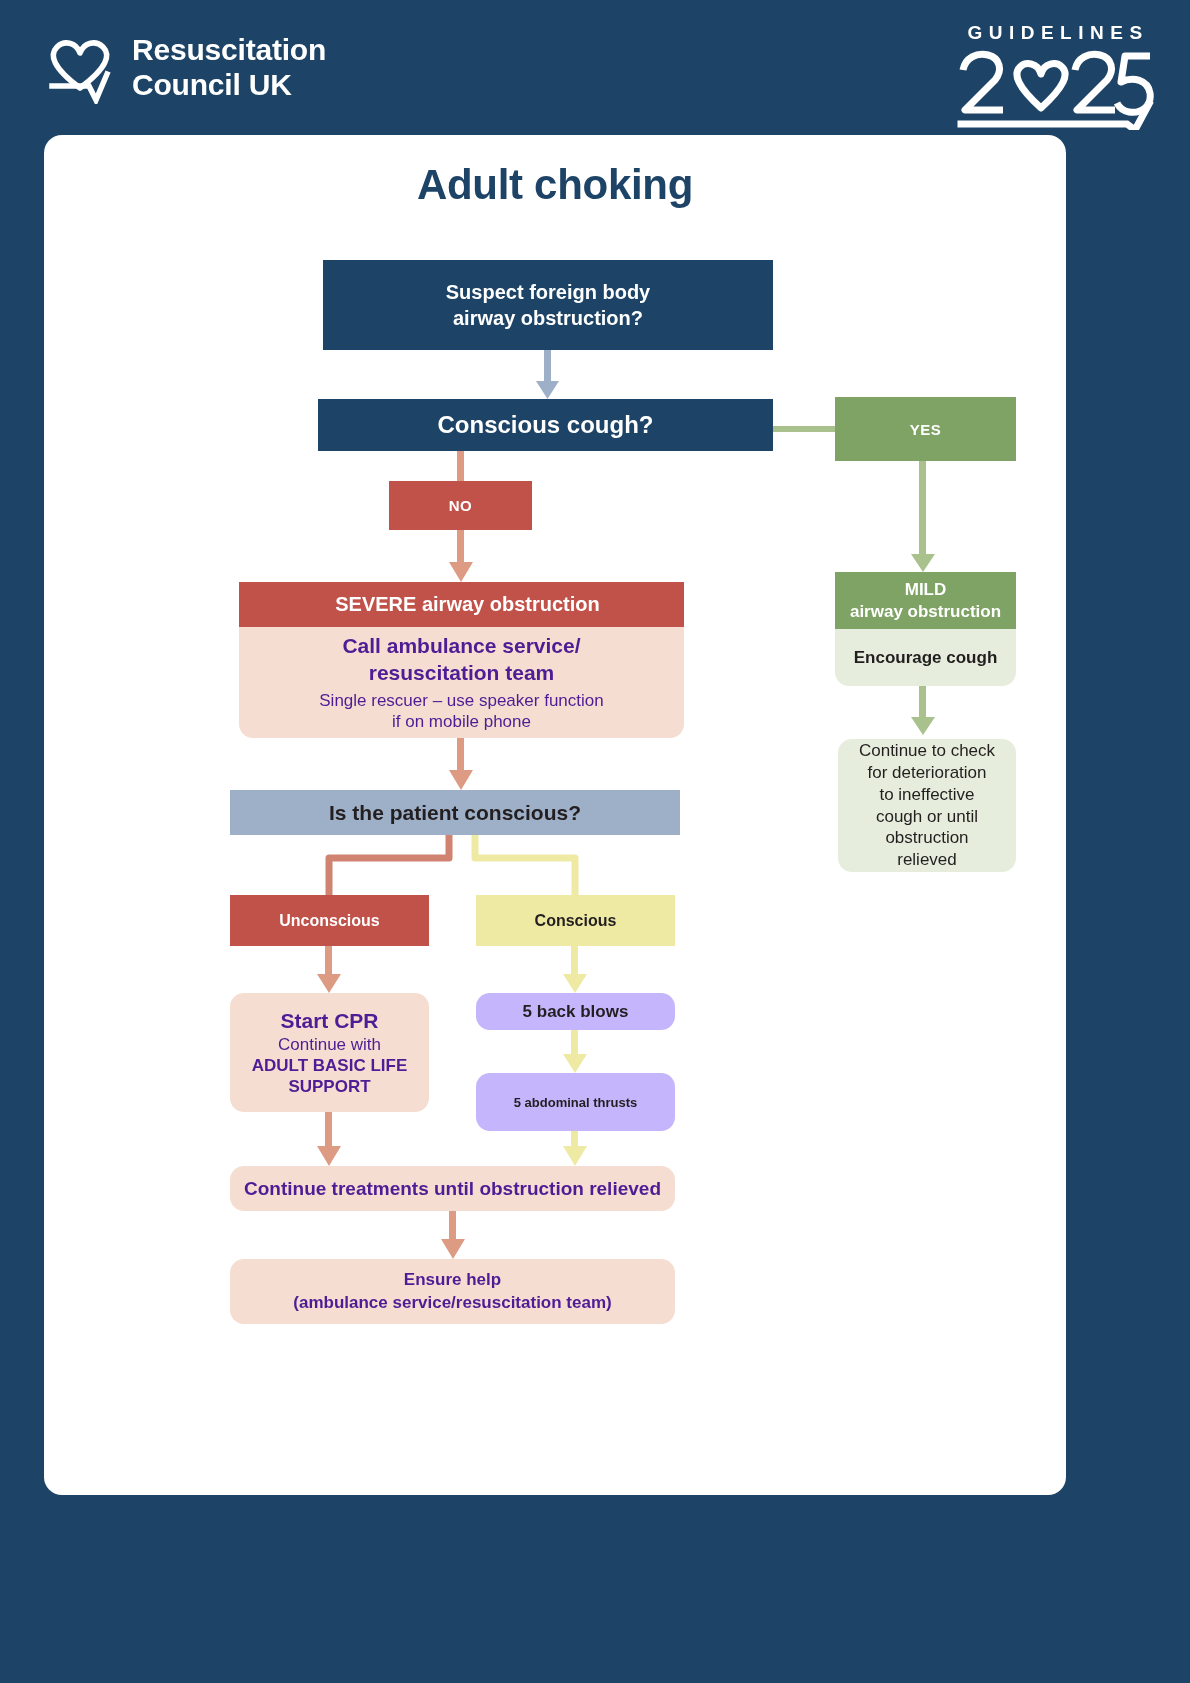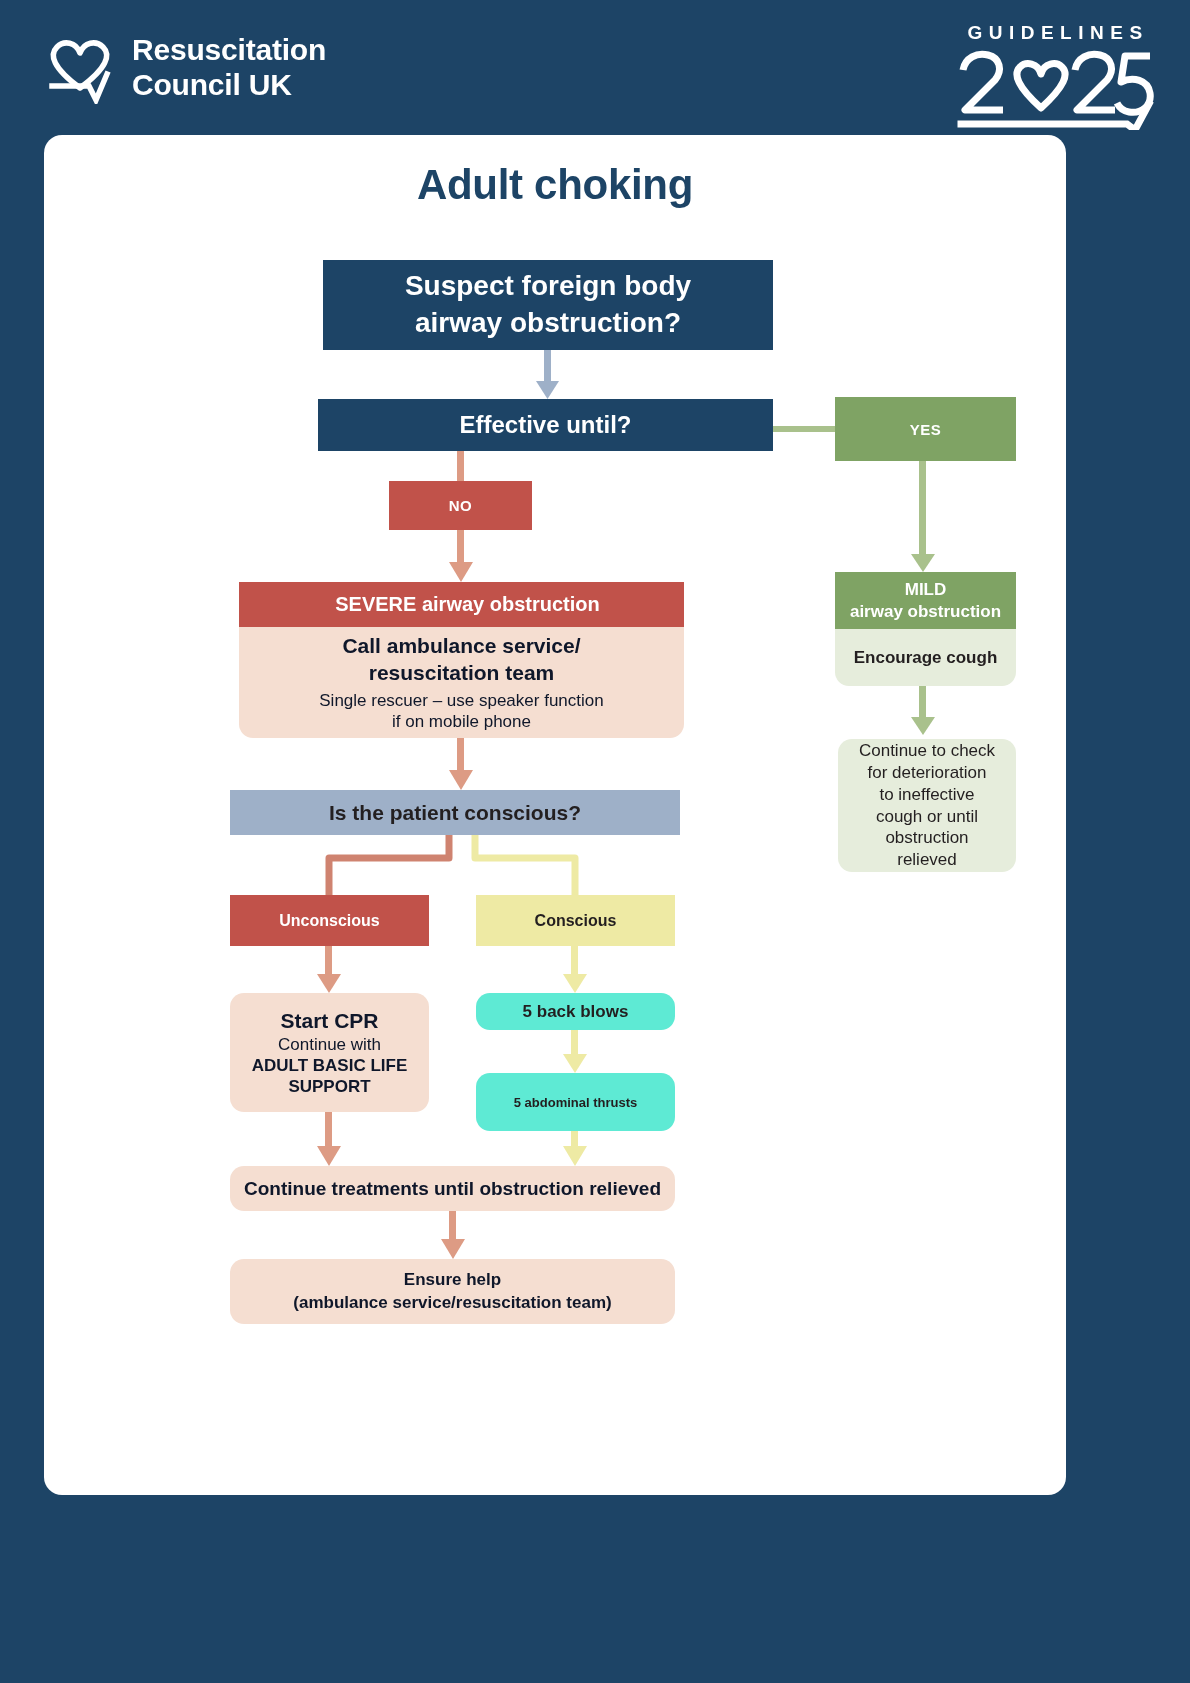"Suspect foreign body" div.node { font-size: 28px -> 20px }
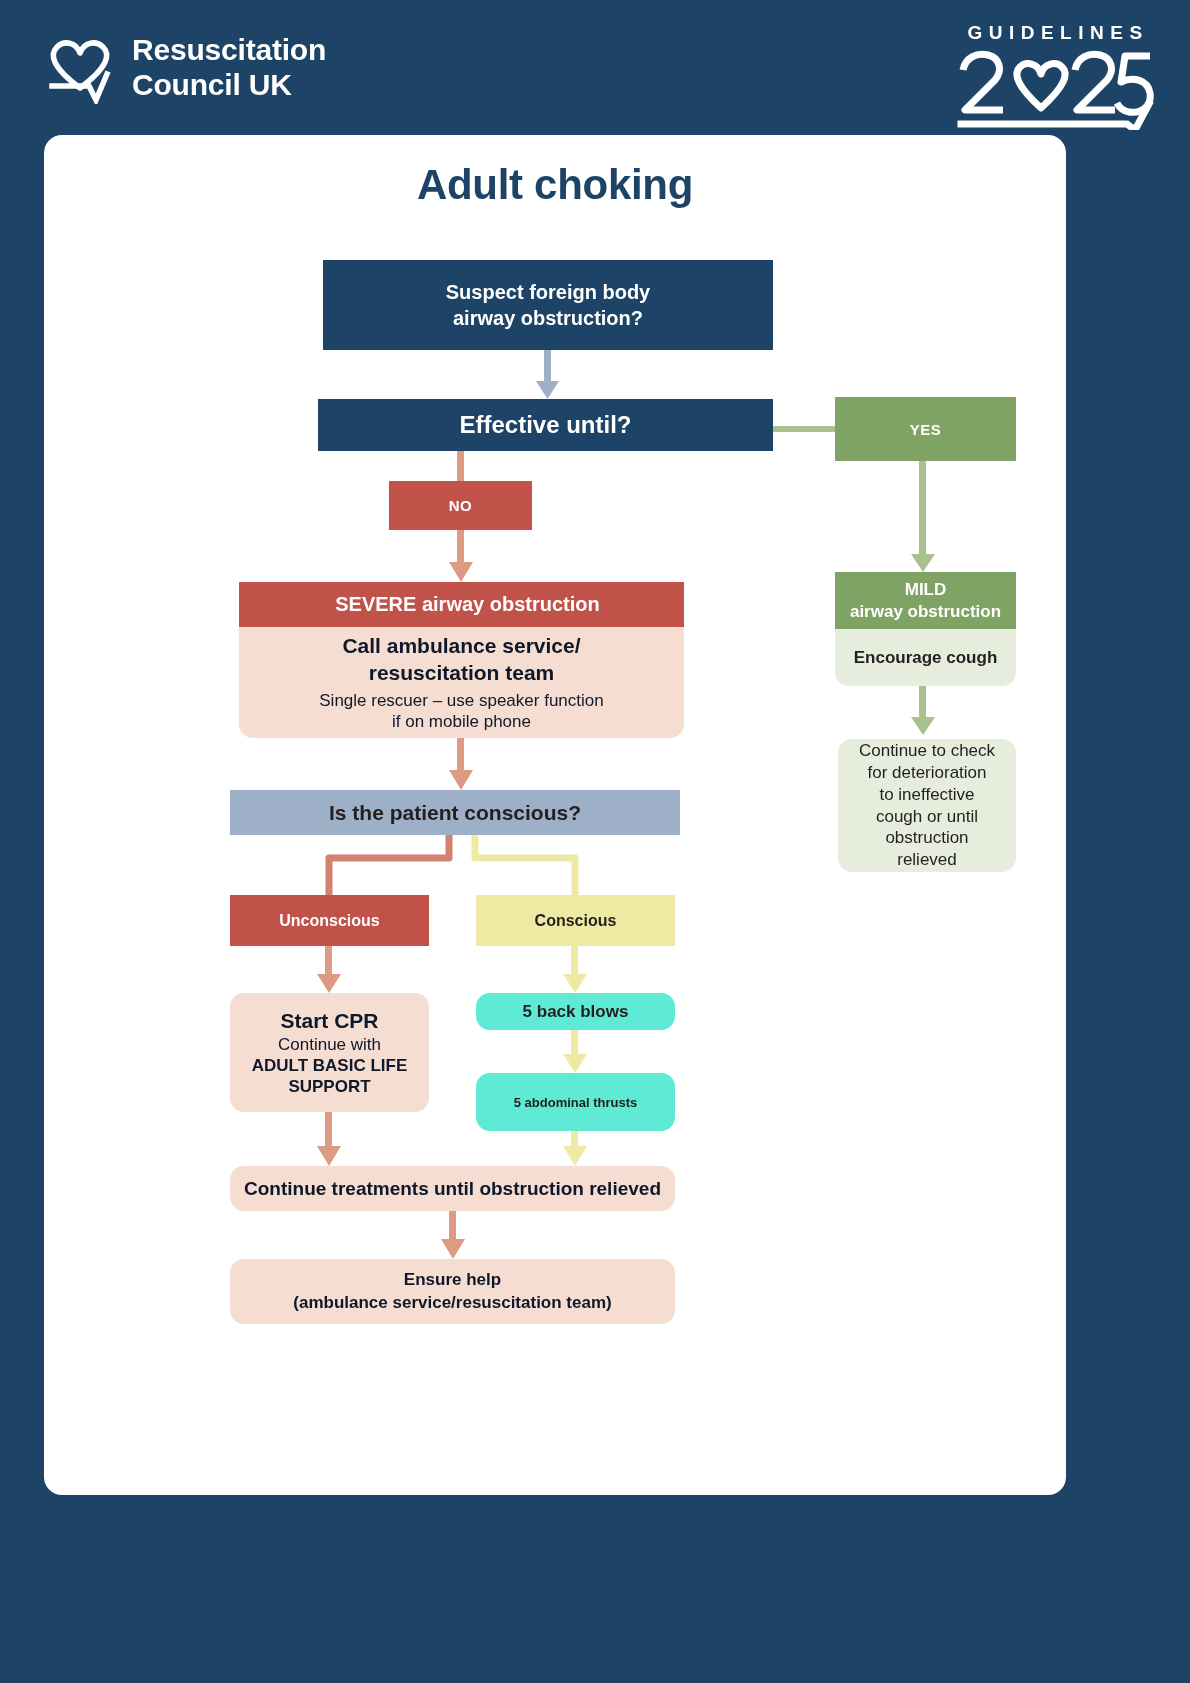"Effective until?" span { text: Effective until -> Conscious cough }
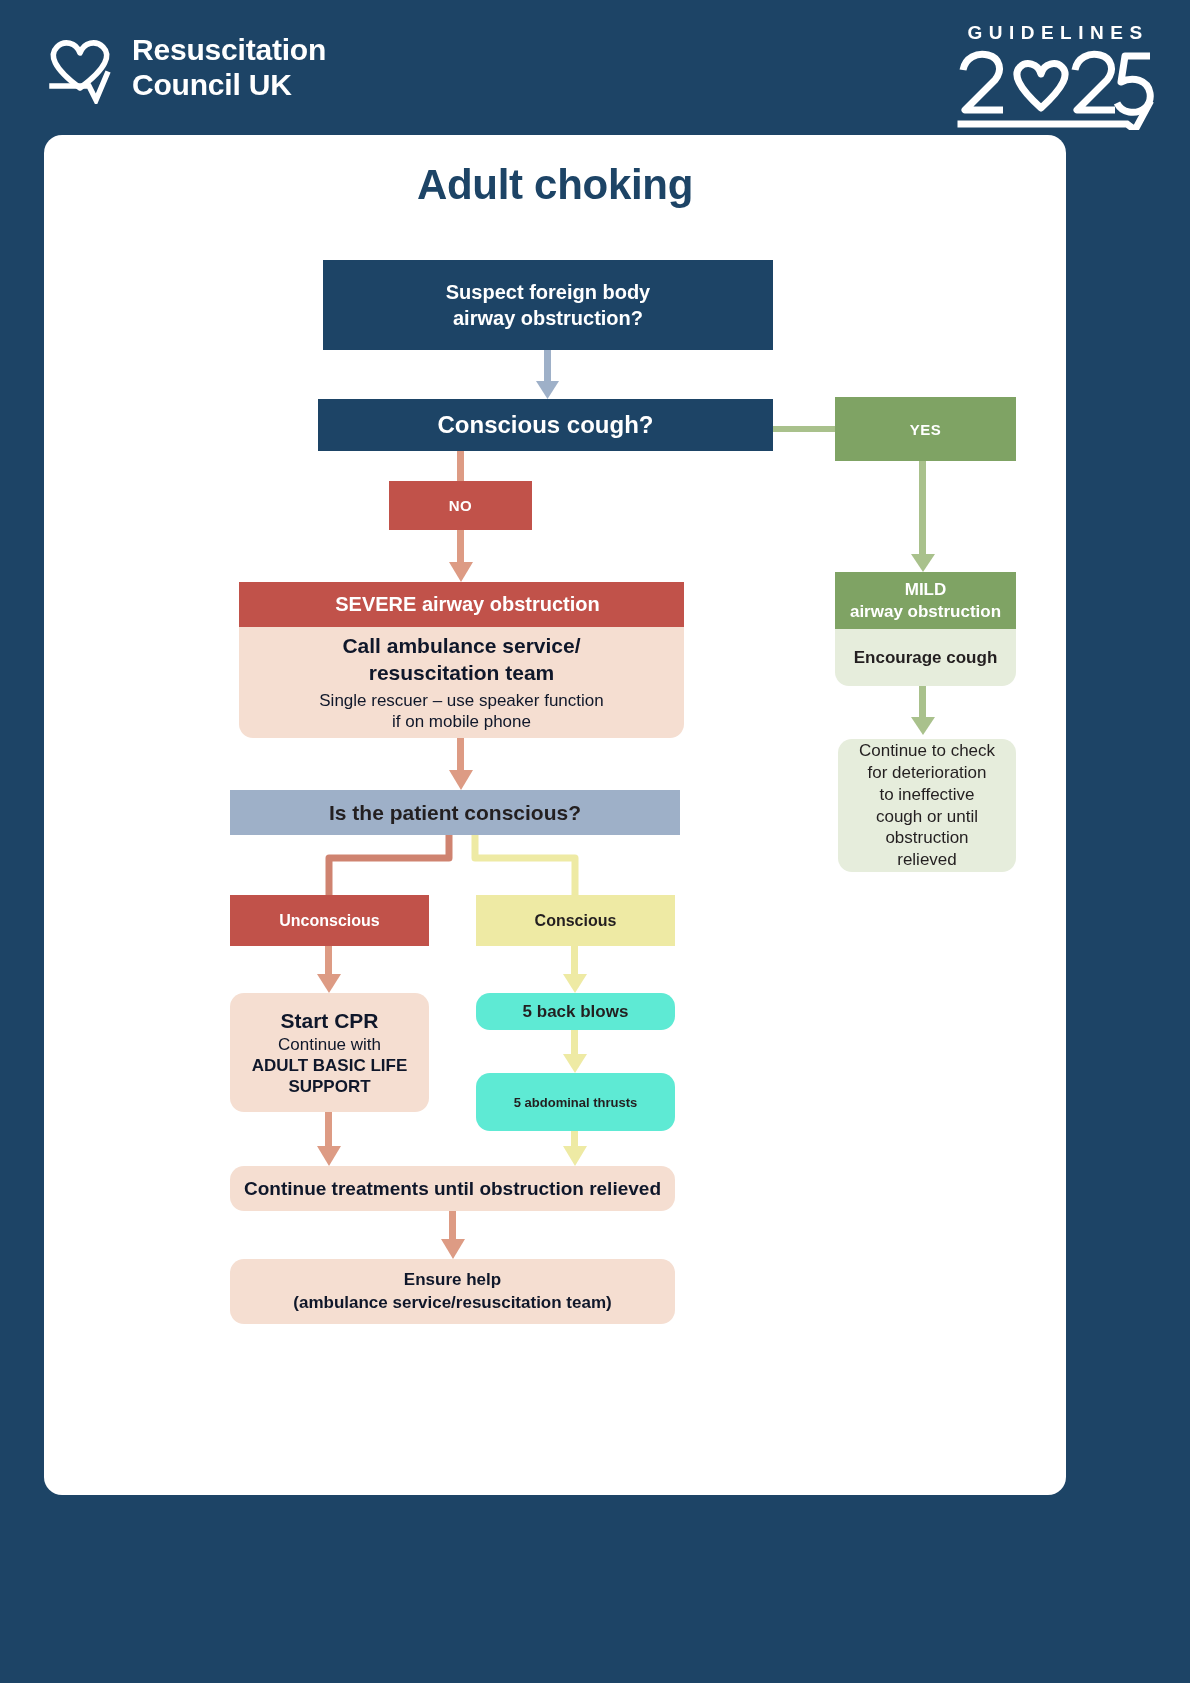"Call ambulance service/" .body-peach { color: #0f172a -> #4c1d95 }
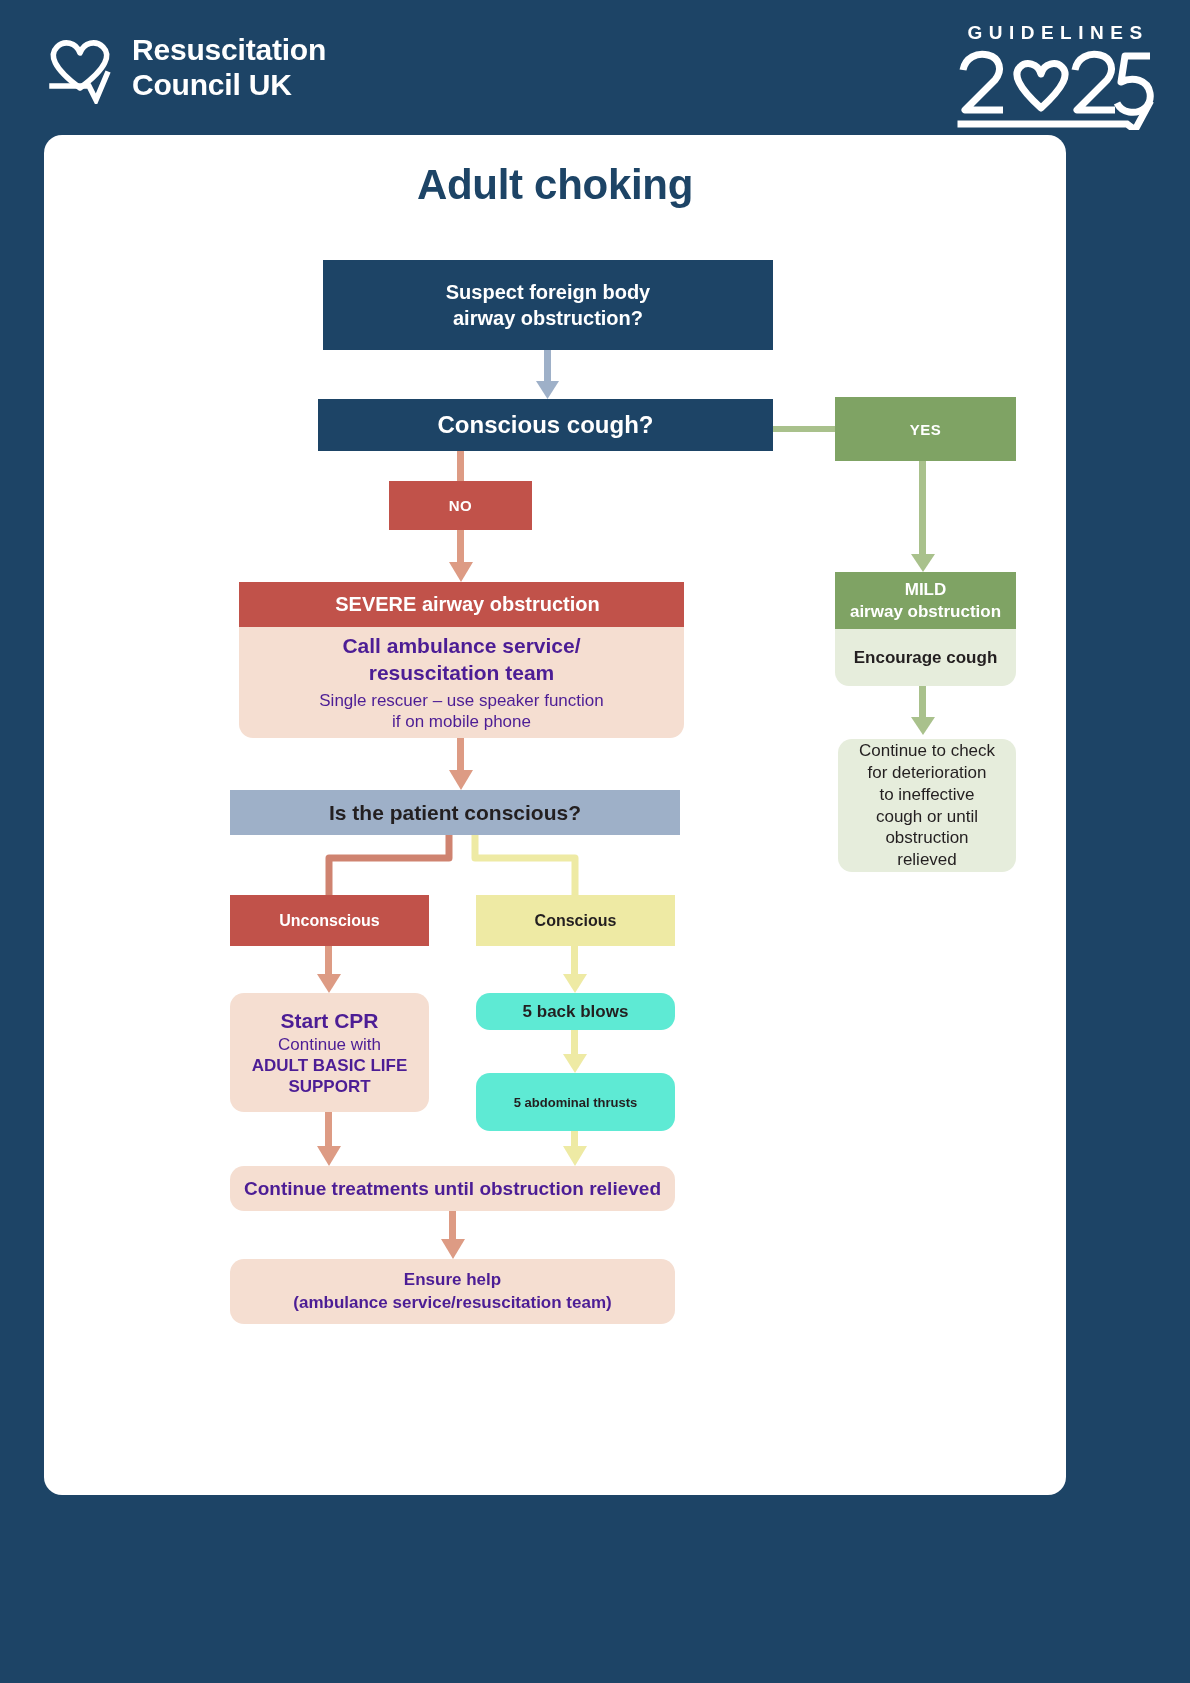"5 back blows" .body-yellow { background: #5eead4 -> #c4b5fd }
